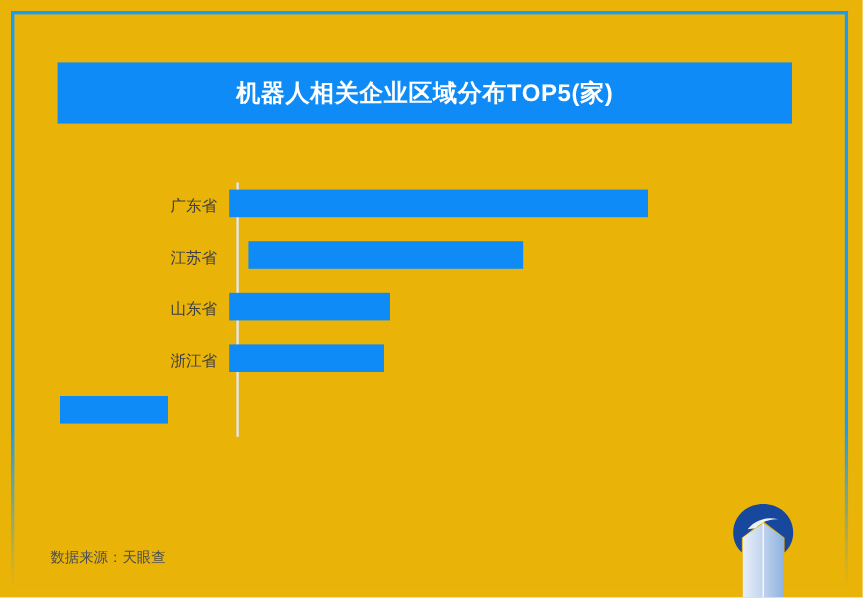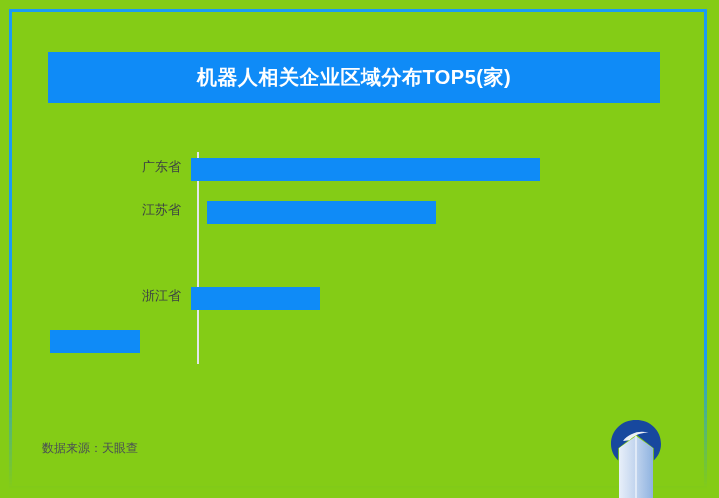"机器人相关企业区域分布TOP5(家)" .screen { background: #84cc16 -> #eab308 }
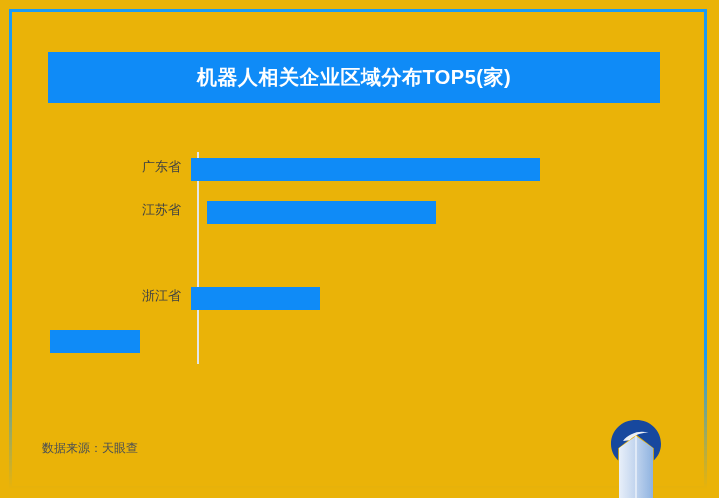"广东省" .bar-row { align-items: flex-start -> flex-end }
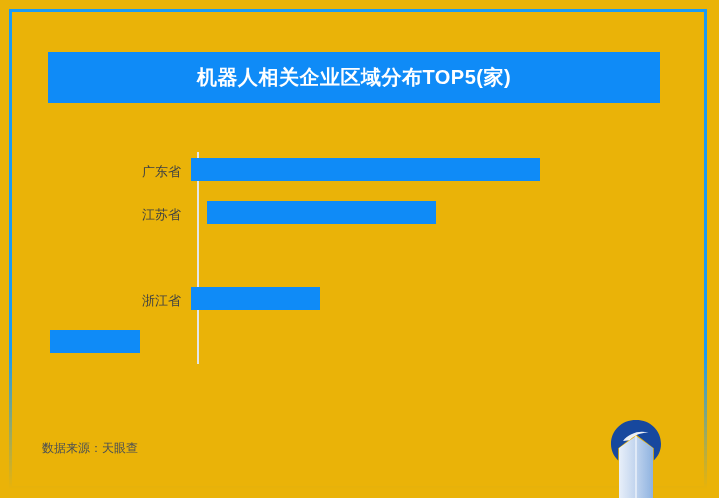"山东省" div.bar-row { html: none -> <div> <div>山东省</div> <div> <div></div> </div> </div> }
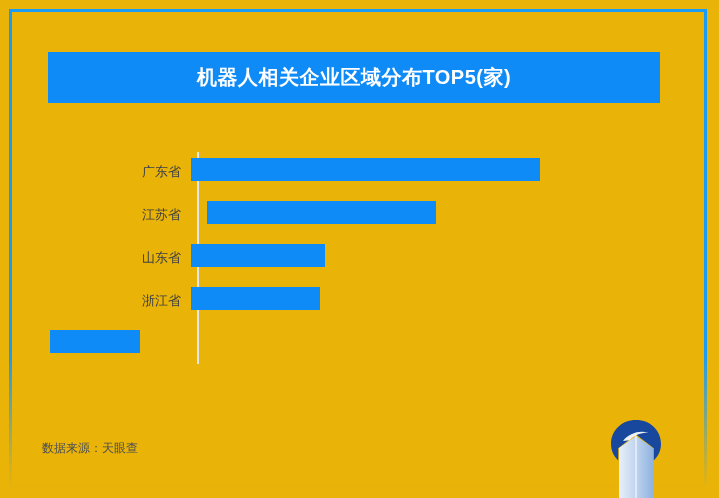"数据来源：天眼查" .source-note { top: 440px -> 456px }
